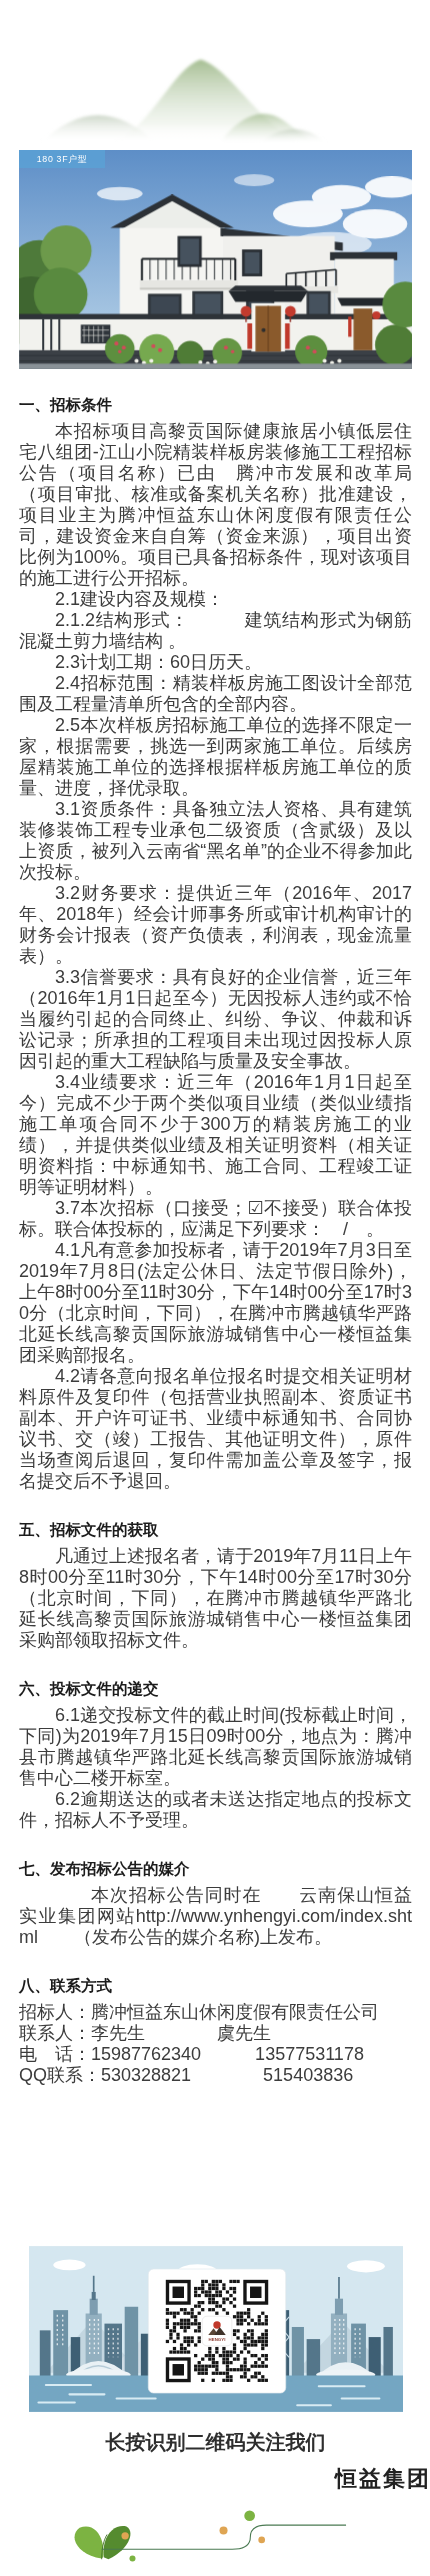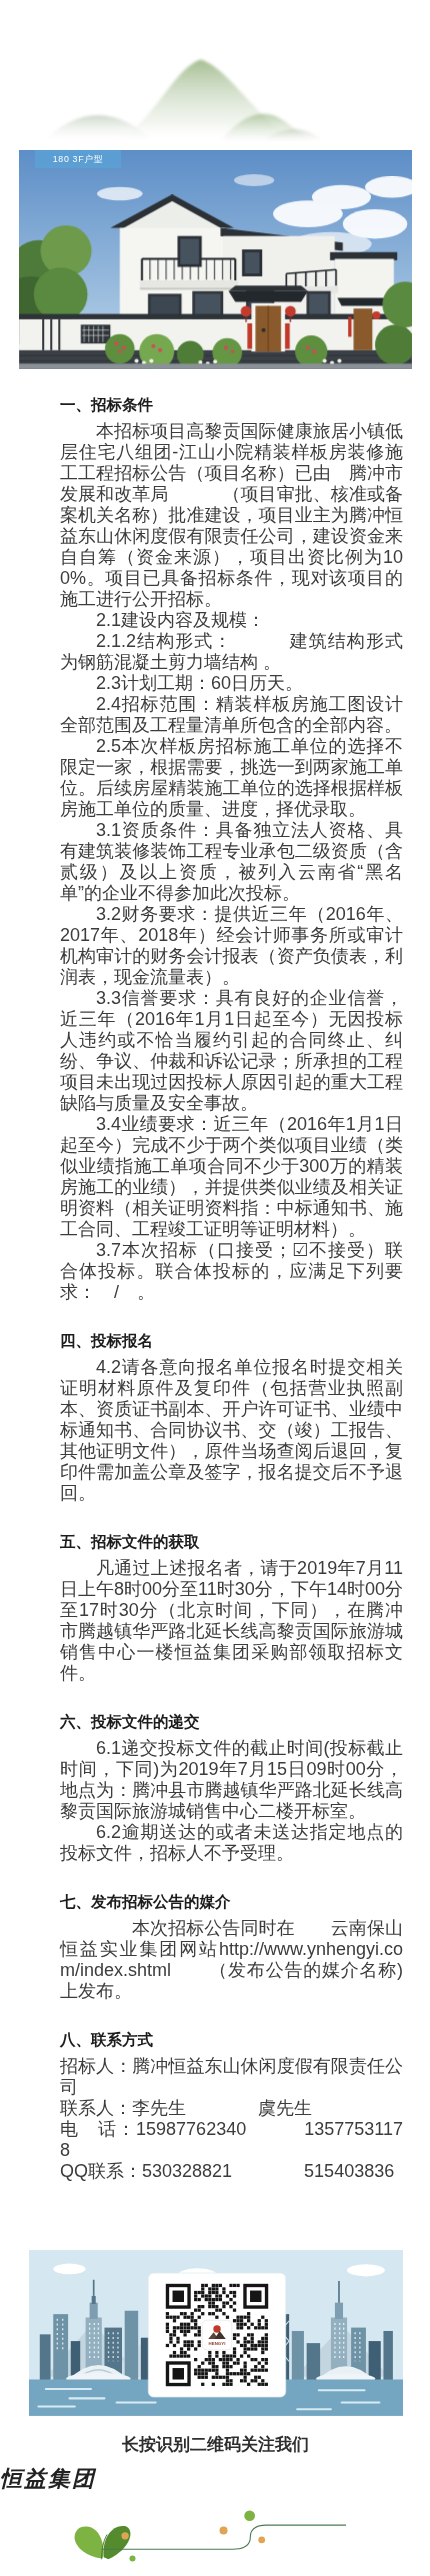"180 3F户型" .photo-label { left: 16px -> 0 }
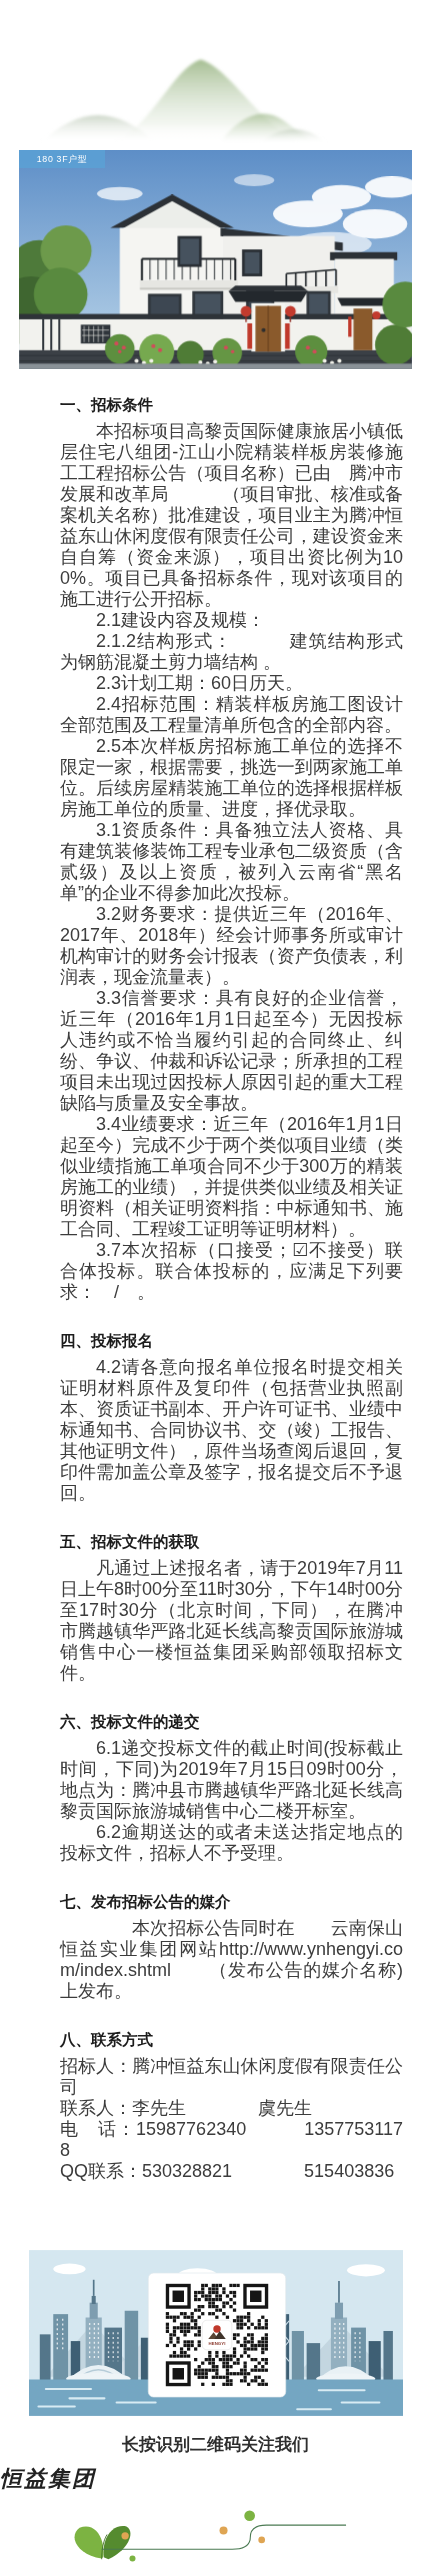"一、招标条件" .content { margin-left: 32px -> none; padding: 0 28px -> 0 19px }
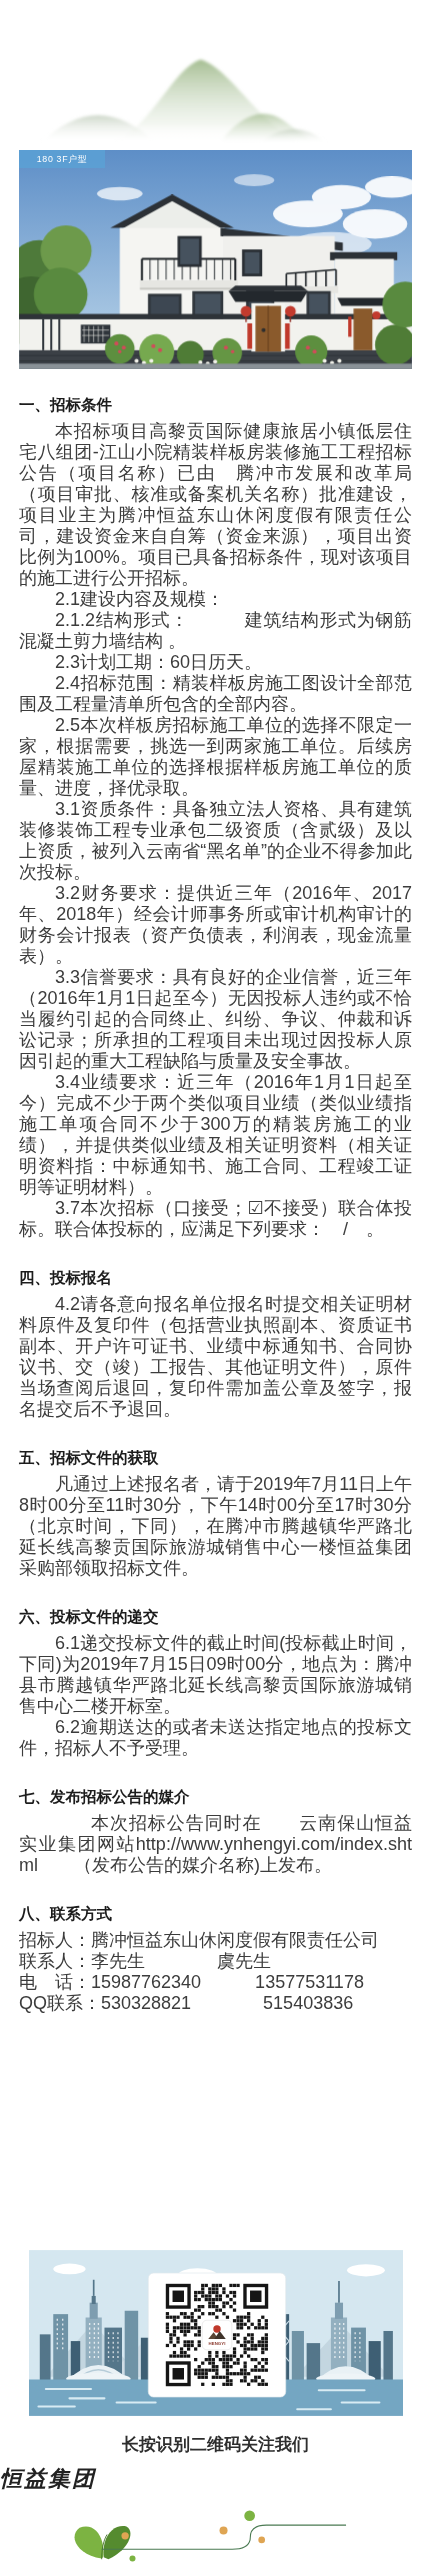"4.1凡有意参加投标者，请于2019年7月3日至2019年7月8日(法定公休日、" p { html: none -> <p>4.1凡有意参加投标者，请于2019年7月3日至2019年7月8日(法定公休日、法定节假日除外)，上午8时00分至11时30分，下午14时00分至17时30分（北京时间，下同），在腾冲市腾越镇华严路北延长线高黎贡国际旅游城销售中心一楼恒益集团采购部报名。</p> }
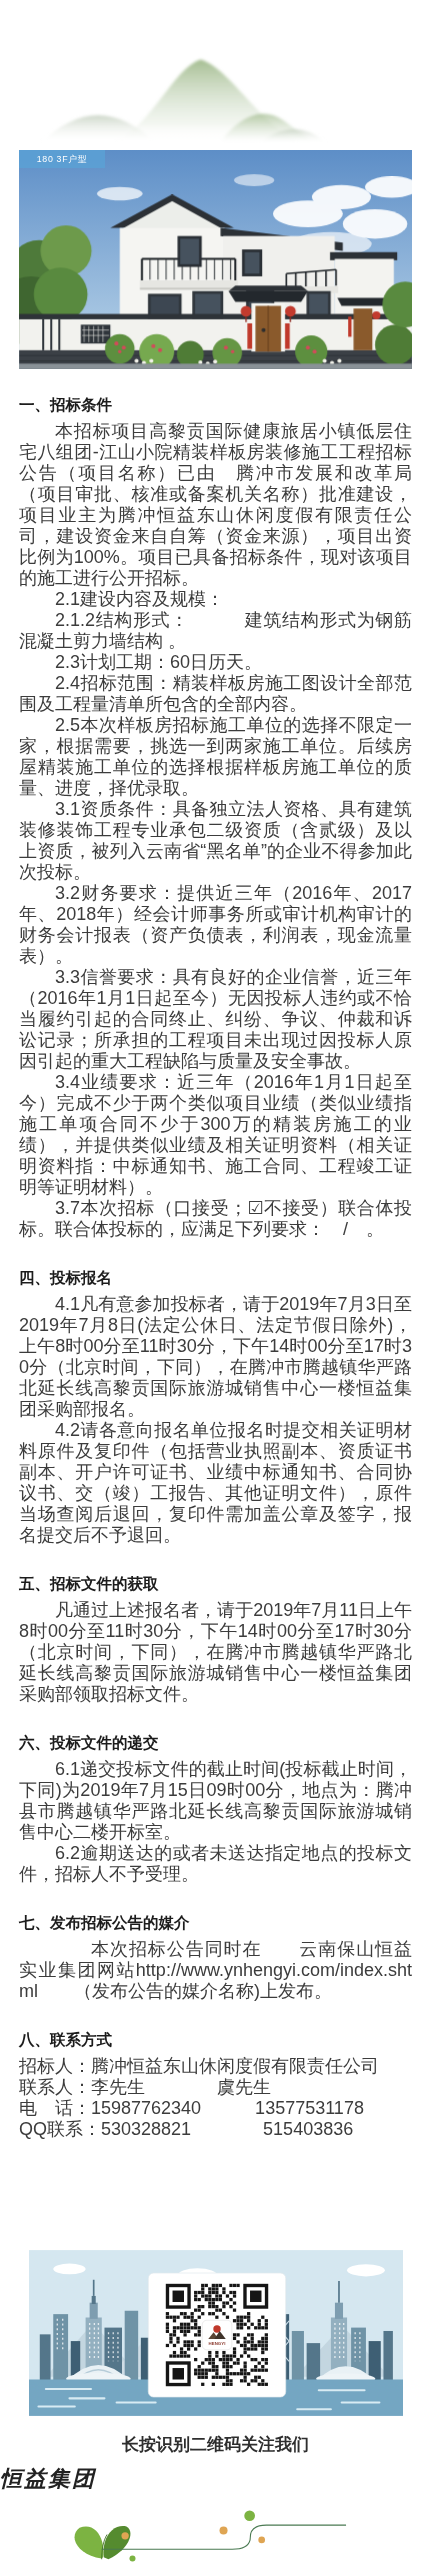"四、投标报名" h2 { html: <h2>四、投标报名</h2> -> none }
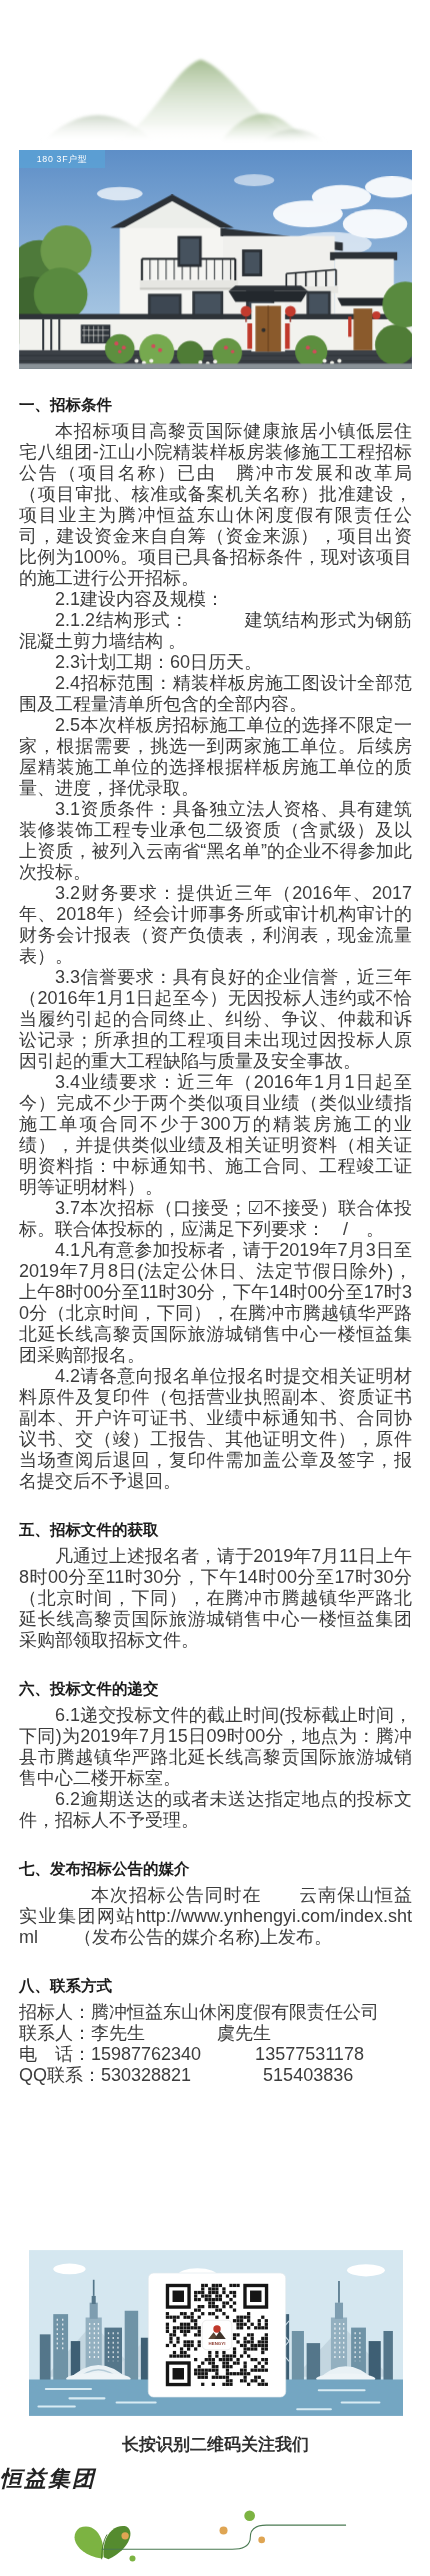"长按识别二维码关注我们" .footer-caption { font-size: 17px -> 20px }
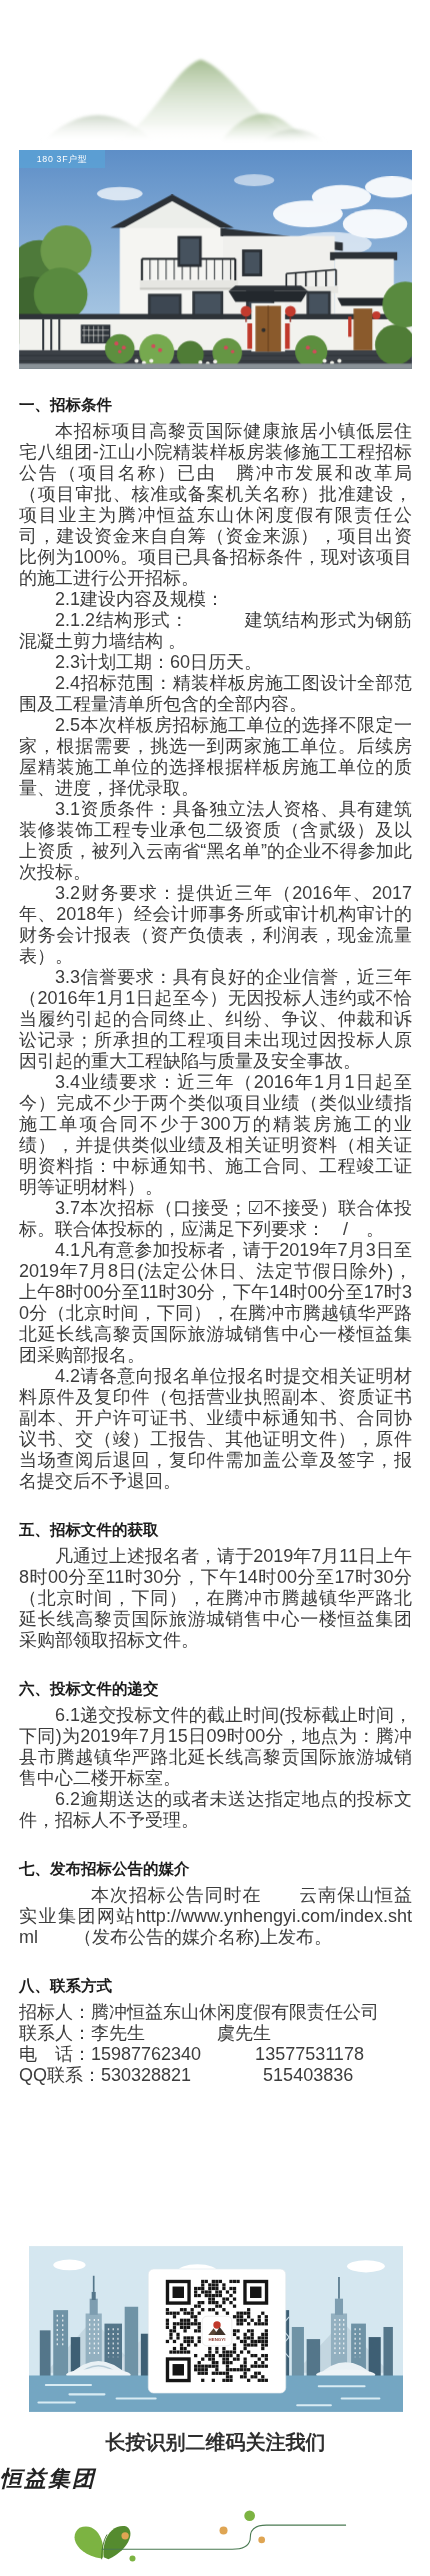"恒益集团" .footer-brand { font-style: italic -> none; text-align: left -> right }
